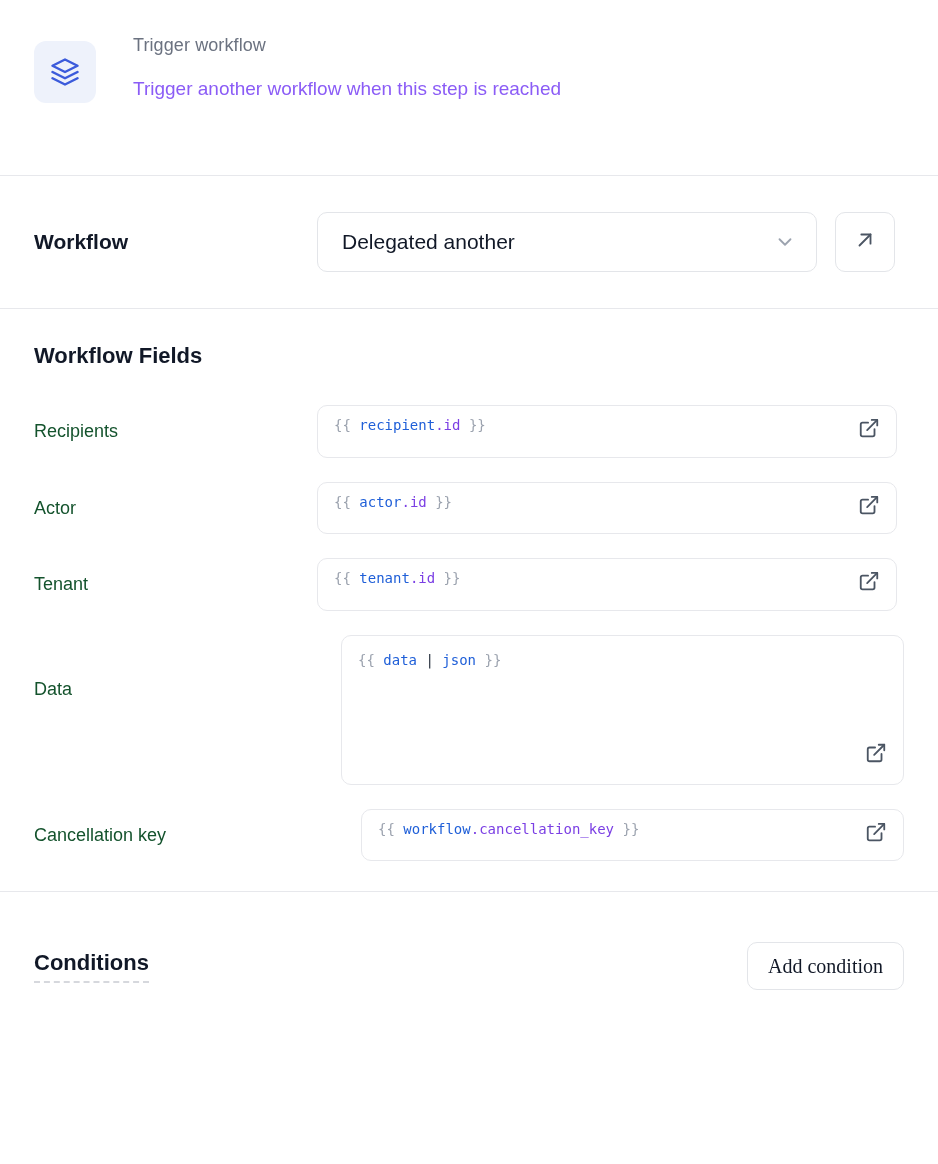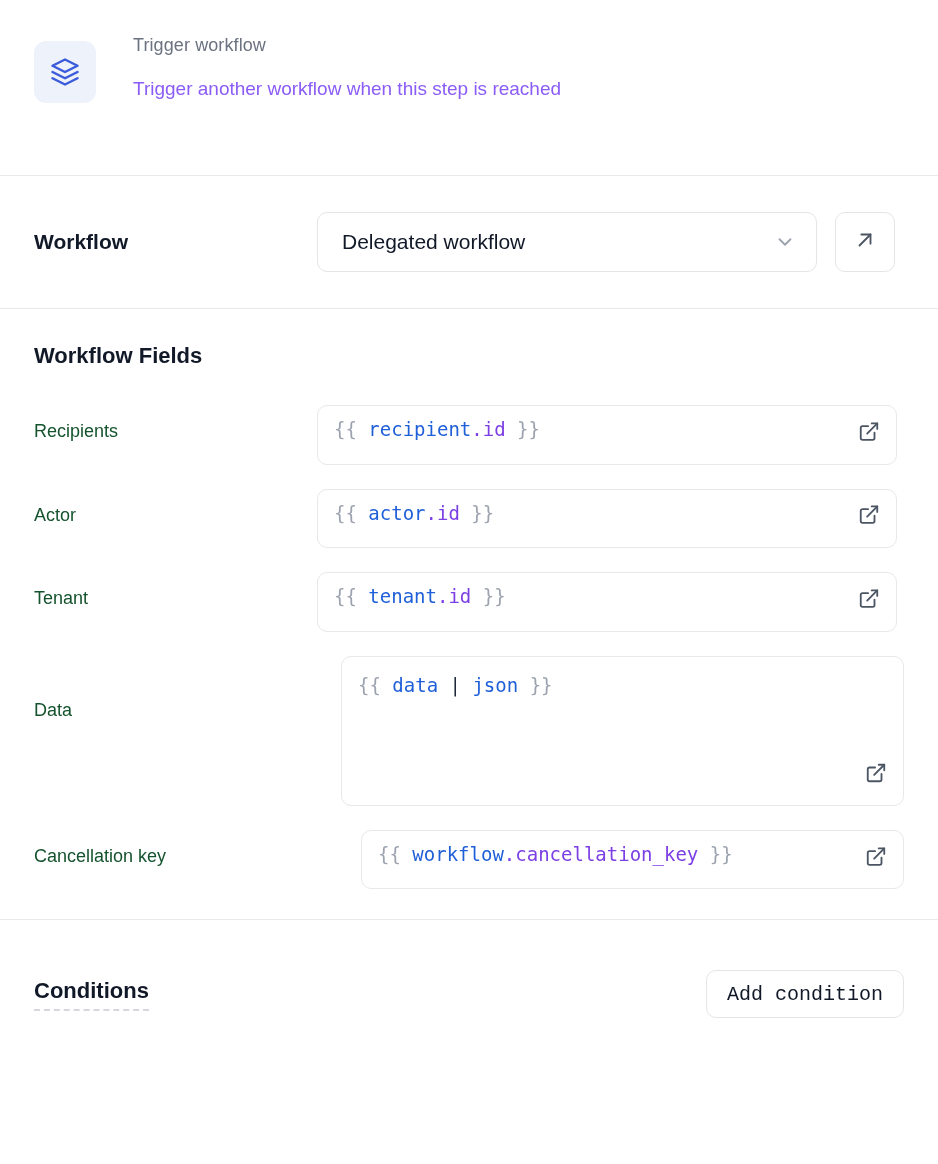"Delegated workflow" span.select-value { text: workflow -> another }
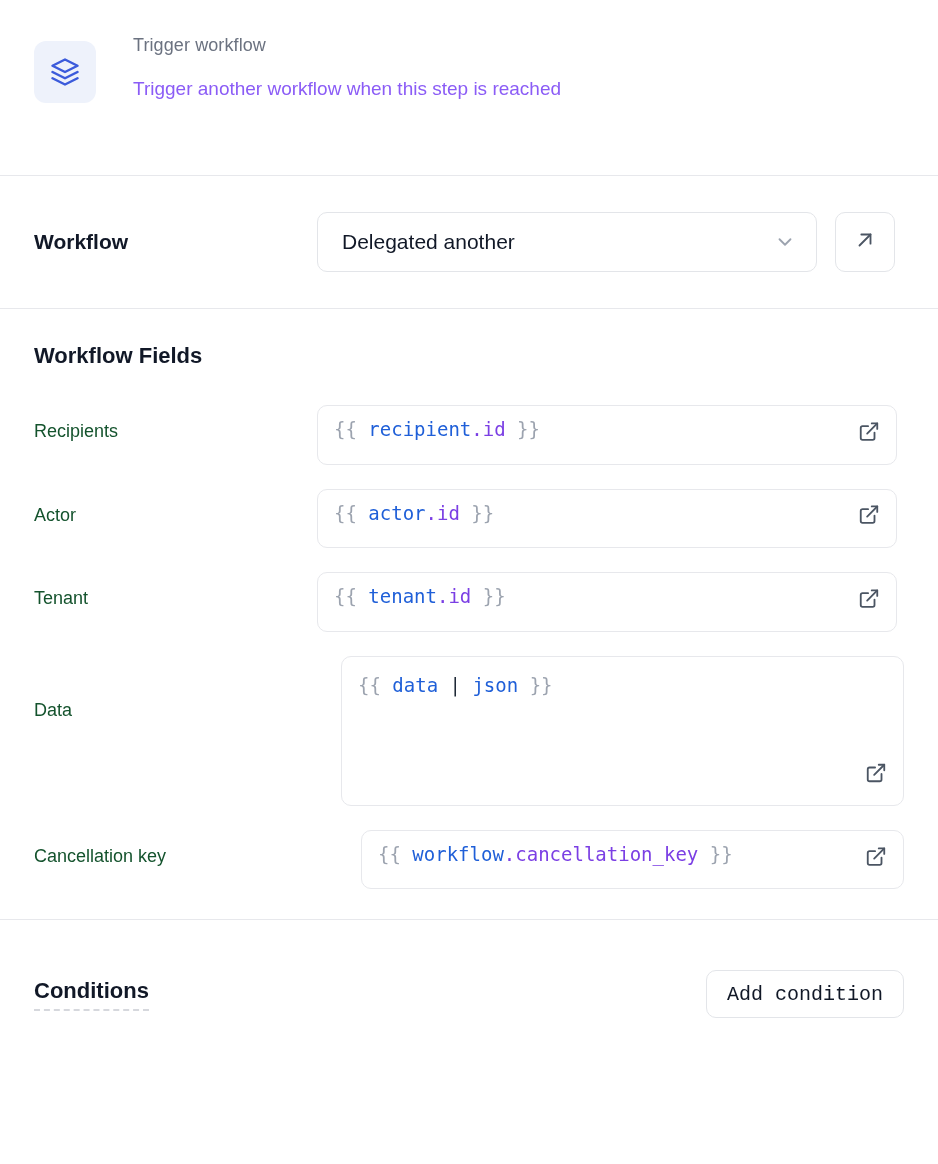"{{ recipient.id }}" .field-input { font-size: 19px -> 14px }
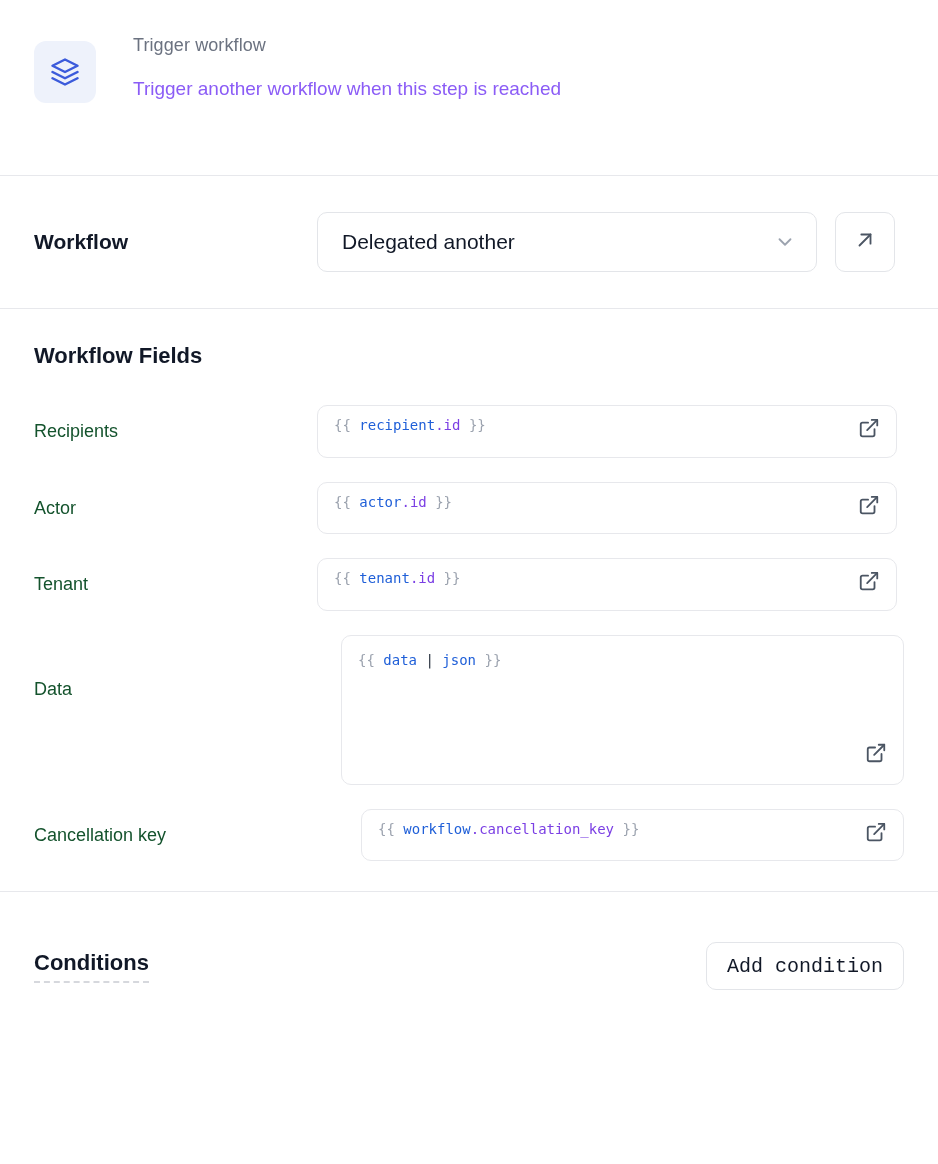"Add condition" .add-condition-btn { font-family: Liberation Mono, monospace -> Liberation Serif, serif }
